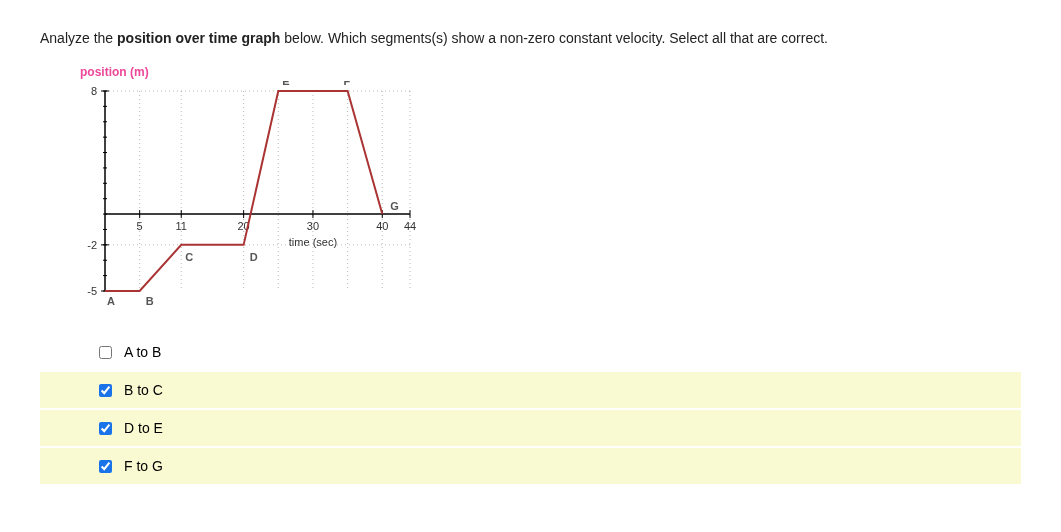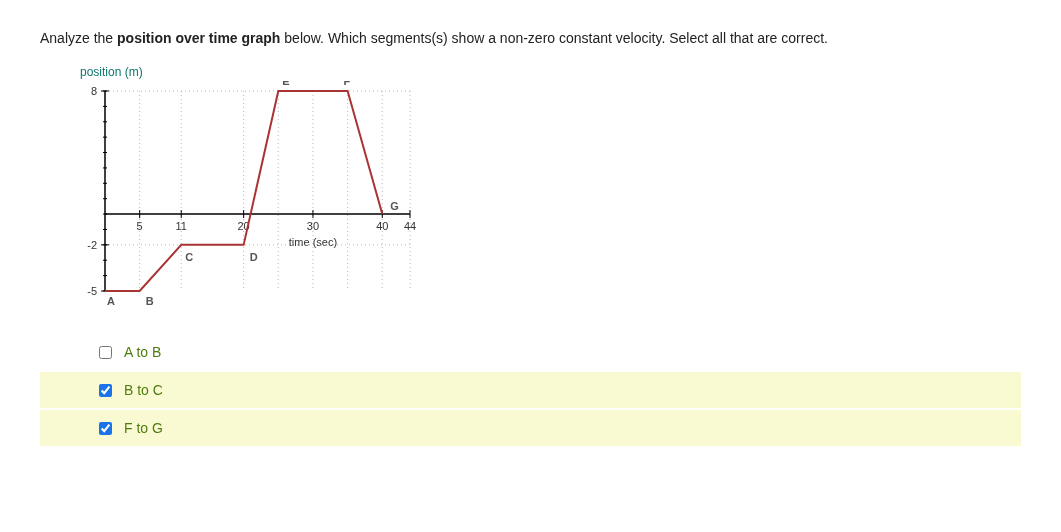"position (m)" .ylabel { color: #0f766e -> #ec4899; font-weight: normal -> bold }
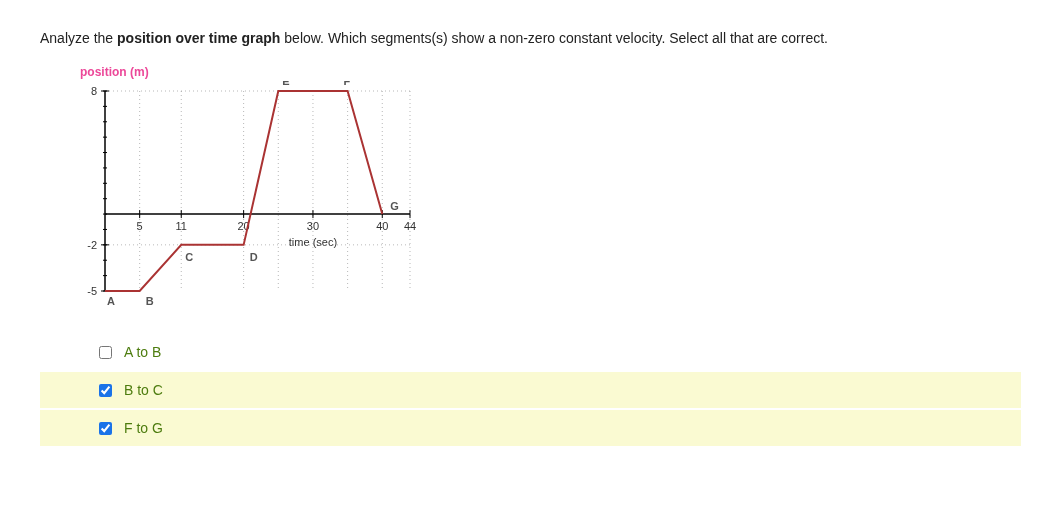"A to B" .opt-label { color: #4d7c0f -> #000000 }
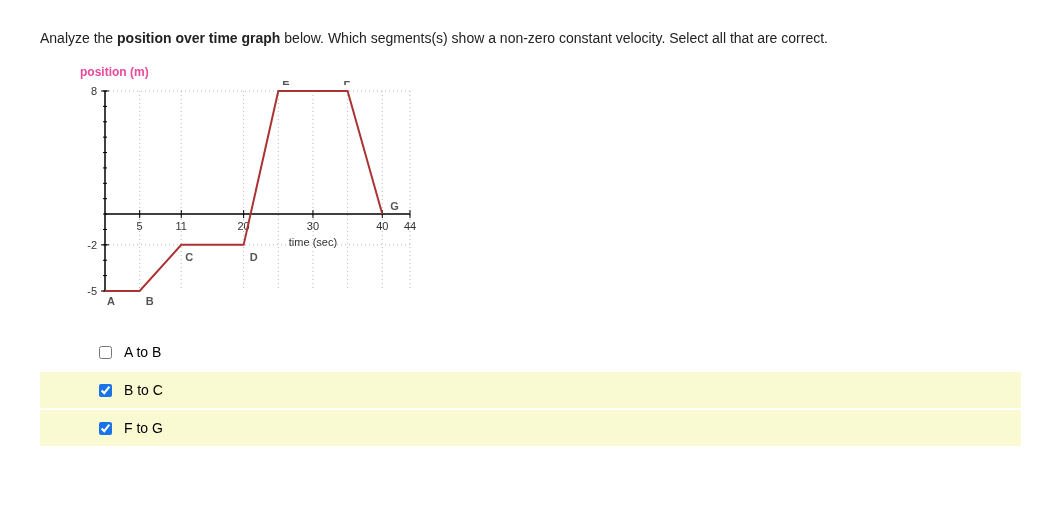"D to E" div.opt-row { html: none -> <div> <input> <span>D to E</span> </div> }
